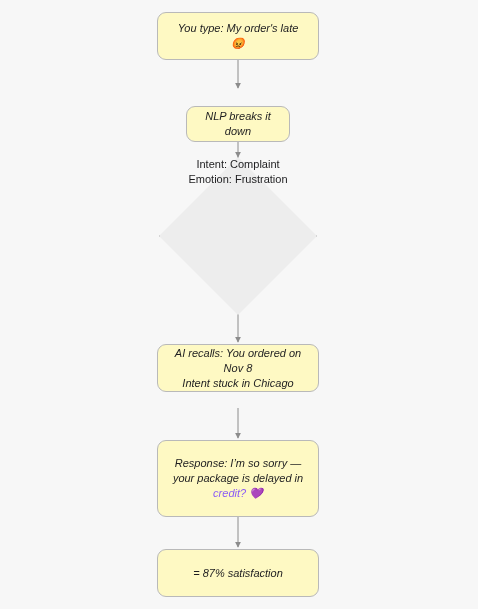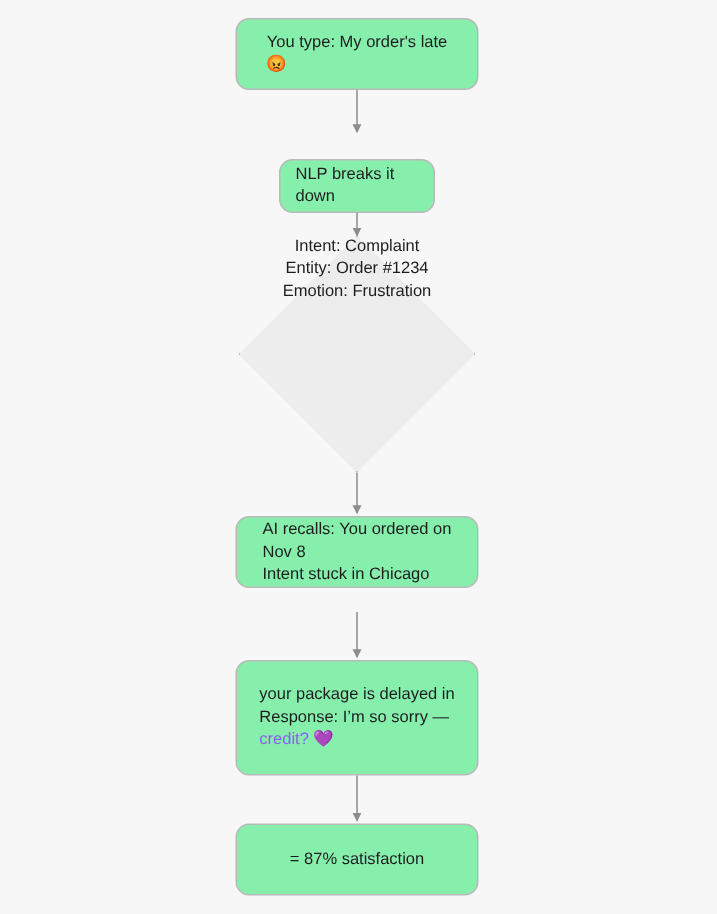"You type: My order's late" .node-box { background: #86efac -> #fef9c3; font-style: none -> italic; text-align: none -> center }
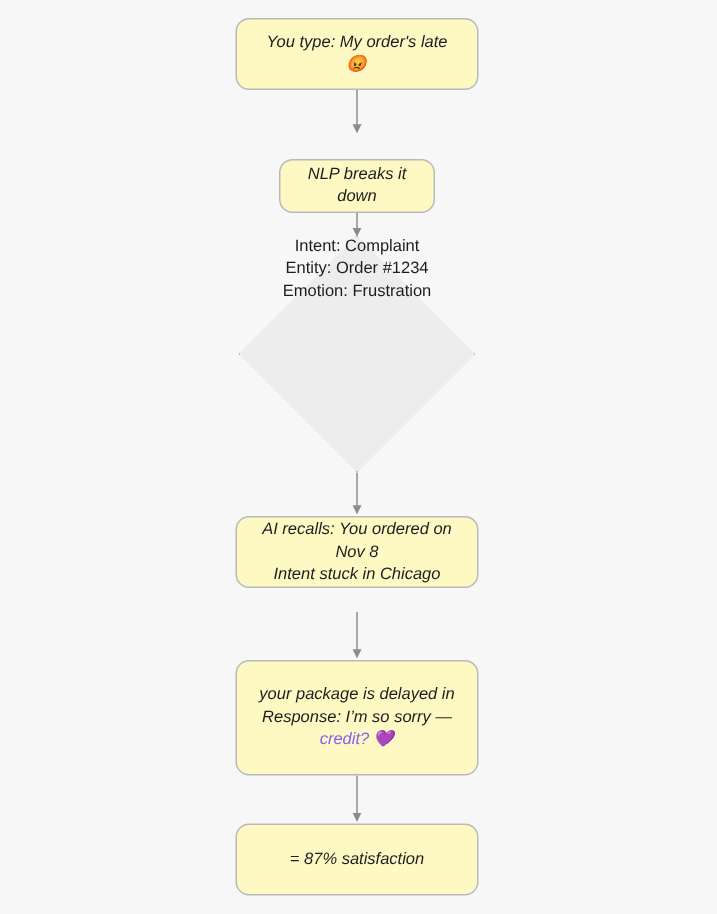"Entity: Order #1234" span.node-line { html: <span>Entity: Order #1234</span> -> none }
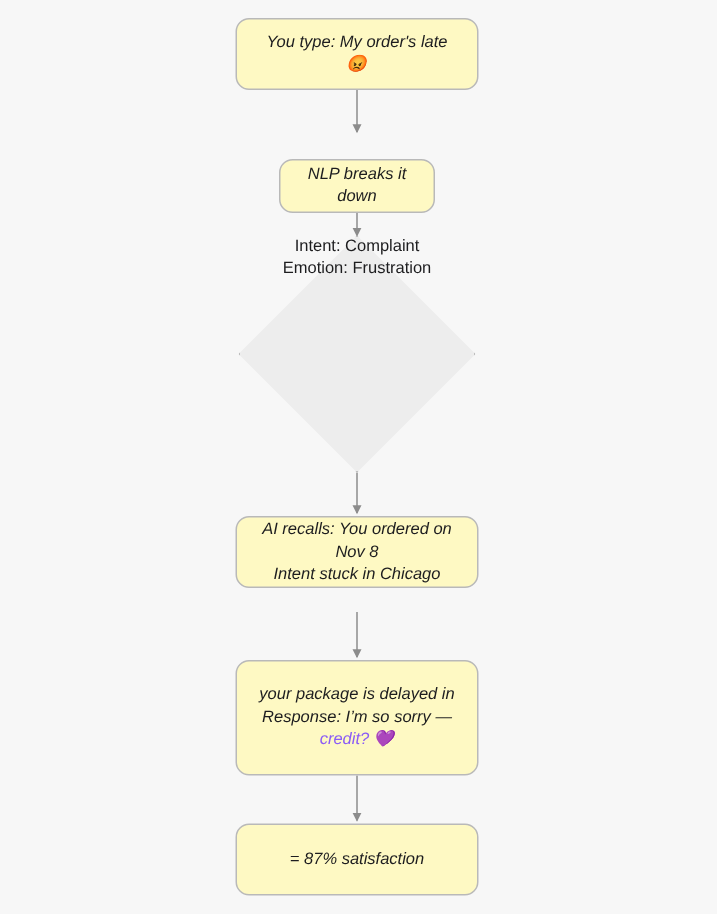"your package is delayed in" span.node-line { order: before "Response: I’m so sorry —" -> after "Response: I’m so sorry —" }
